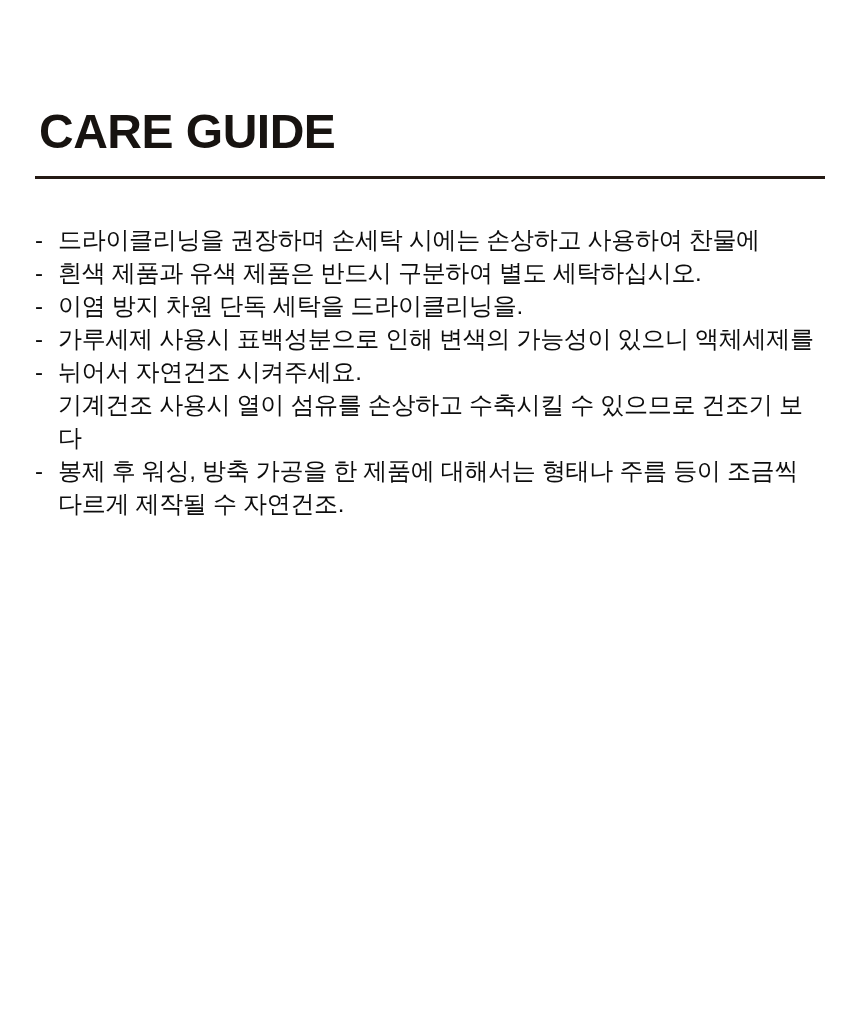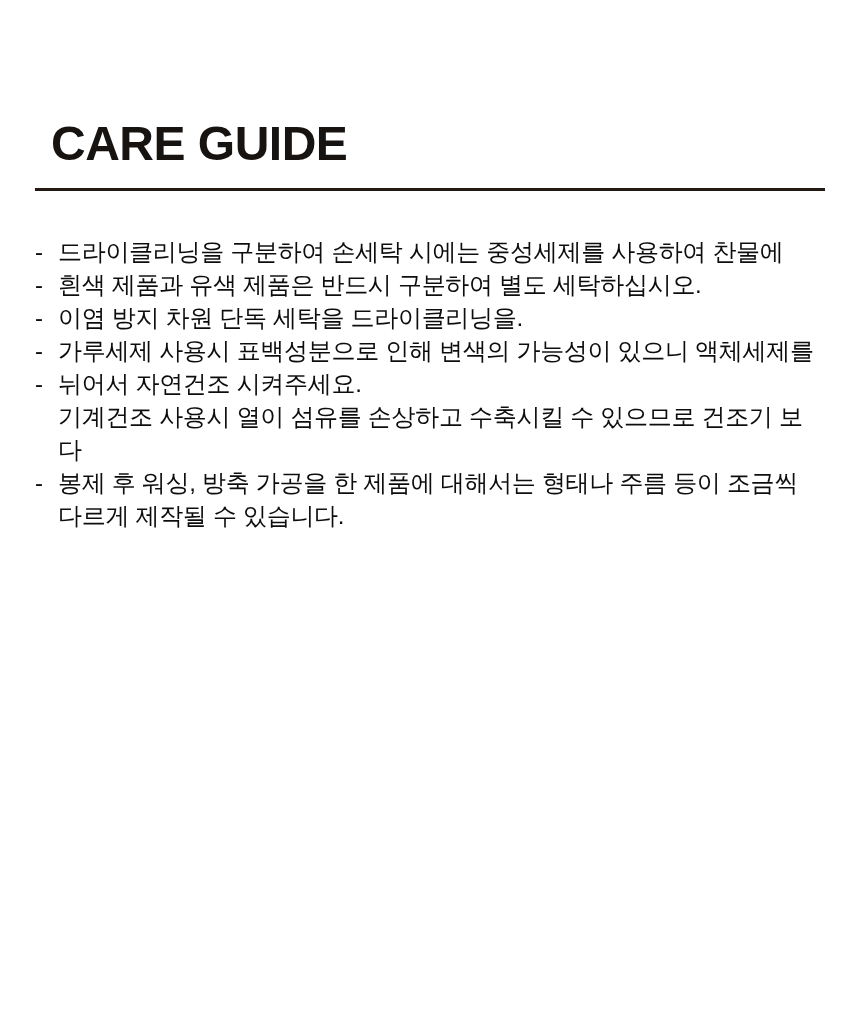"CARE GUIDE" .page-title { margin: 16px -> 4px }
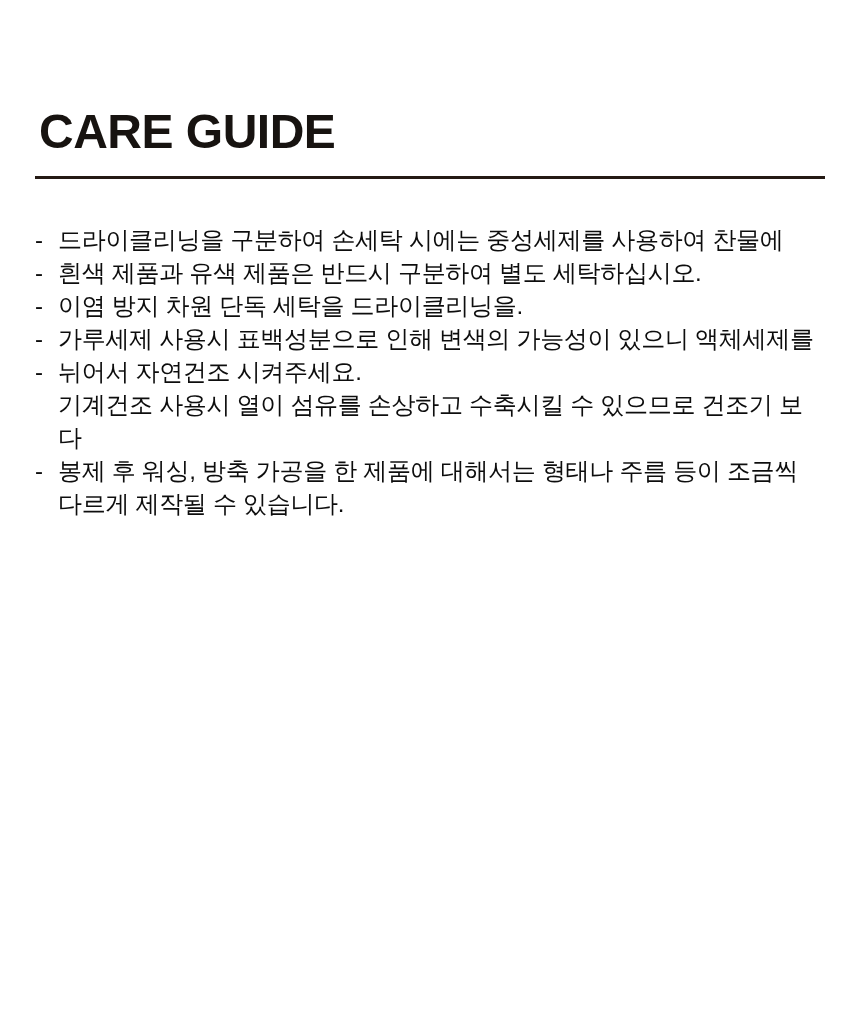"드라이클리닝을 구분하여 손세탁 시에는 중성세제를" div.line { text: 구분하여 손세탁 시에는 중성세제를 -> 권장하며 손세탁 시에는 손상하고 }
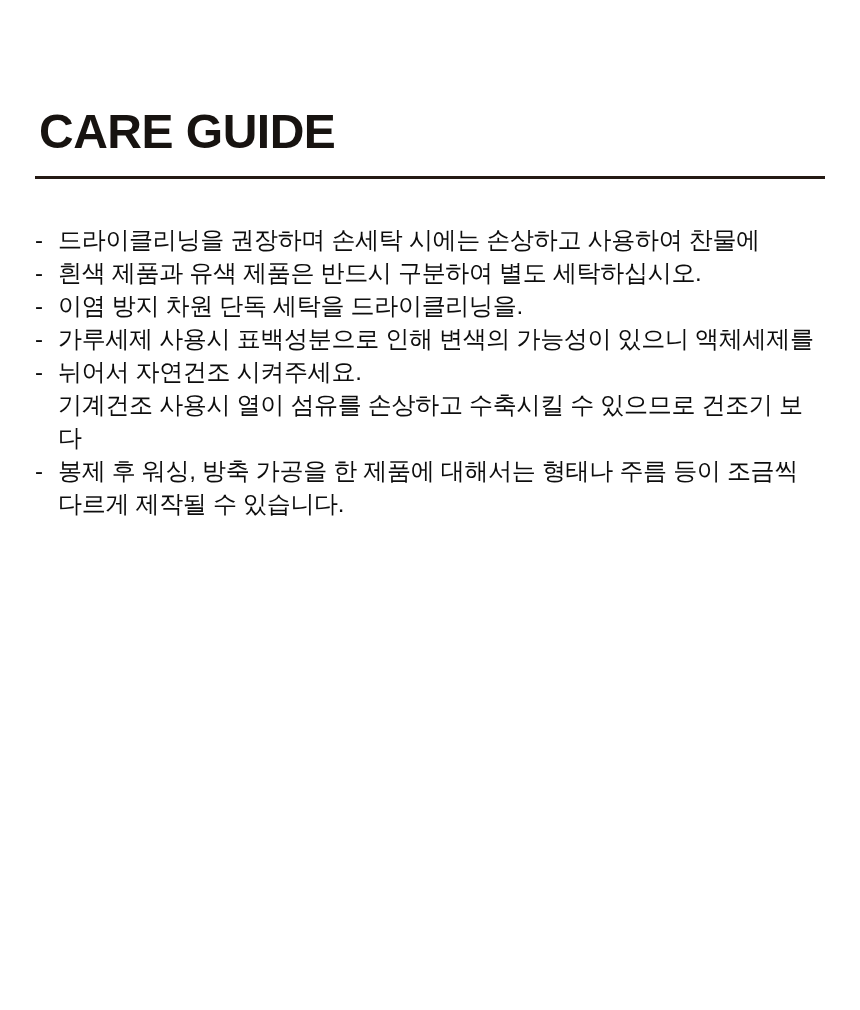"다르게 제작될 수 있습니다." div.line { text: 있습니다 -> 자연건조 }
